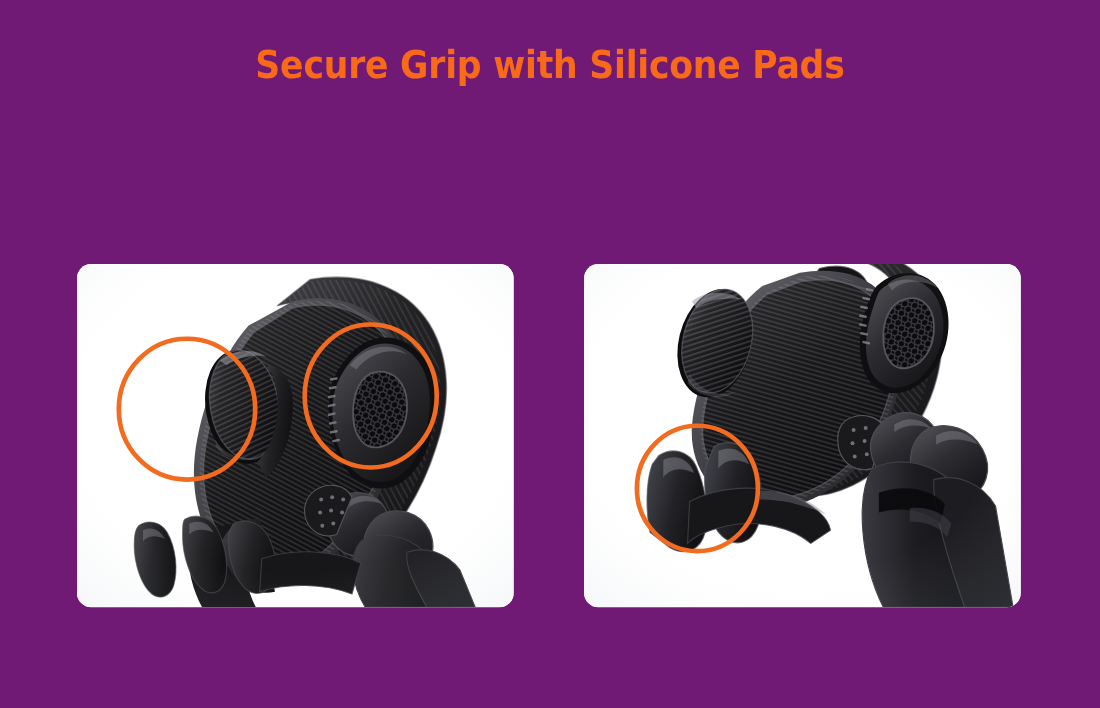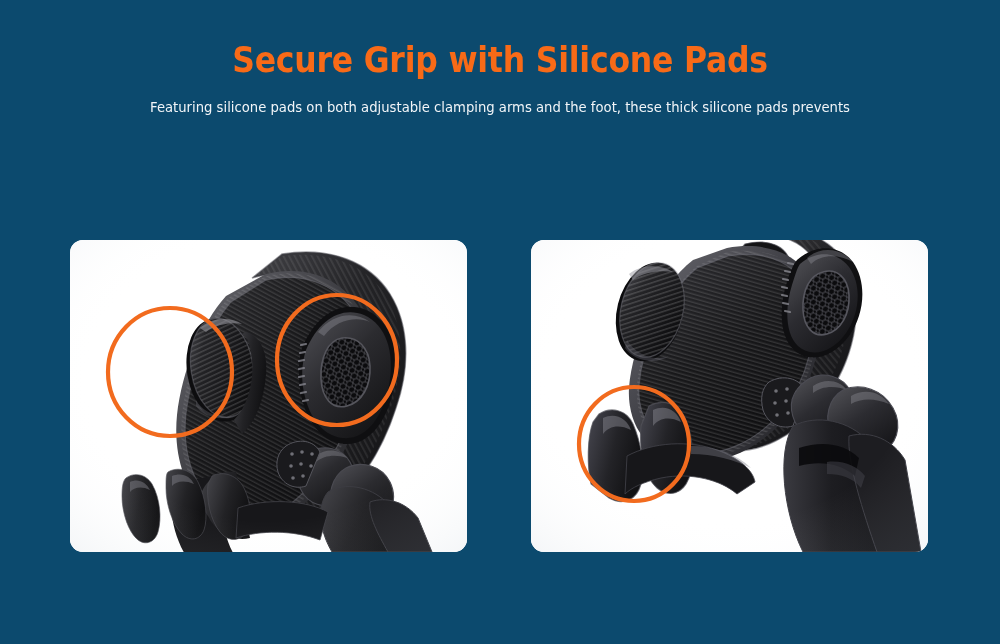"Secure Grip with Silicone Pads" #page { background: #0c4a6e -> #701a75 }
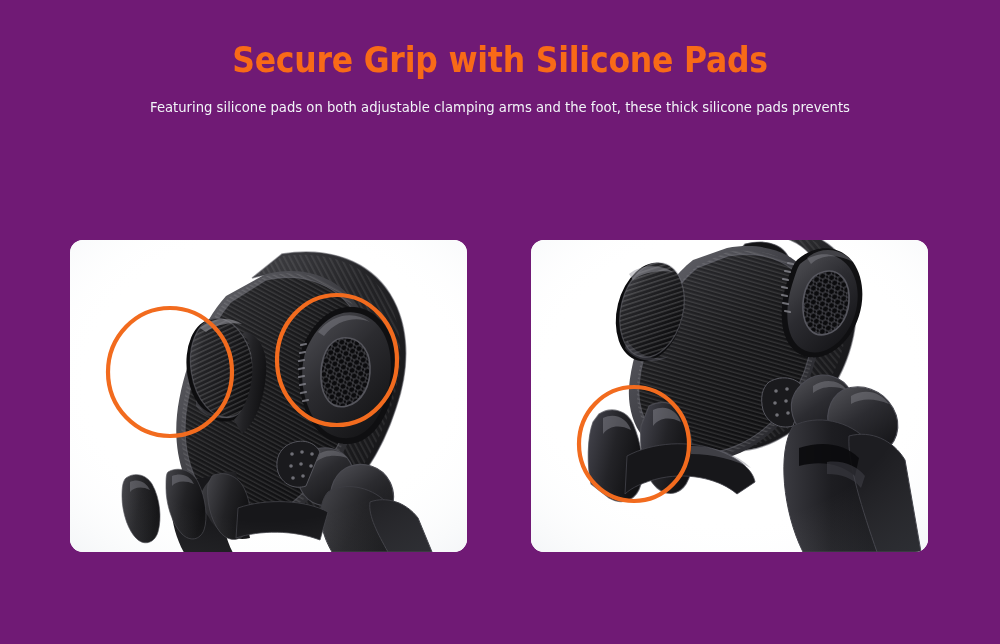"Featuring silicone pads on both" span.line { html: <span>Featuring silicone pads on both adjustable clamping arms and the foot, these thick silicone pads prevents</span> -> none }
